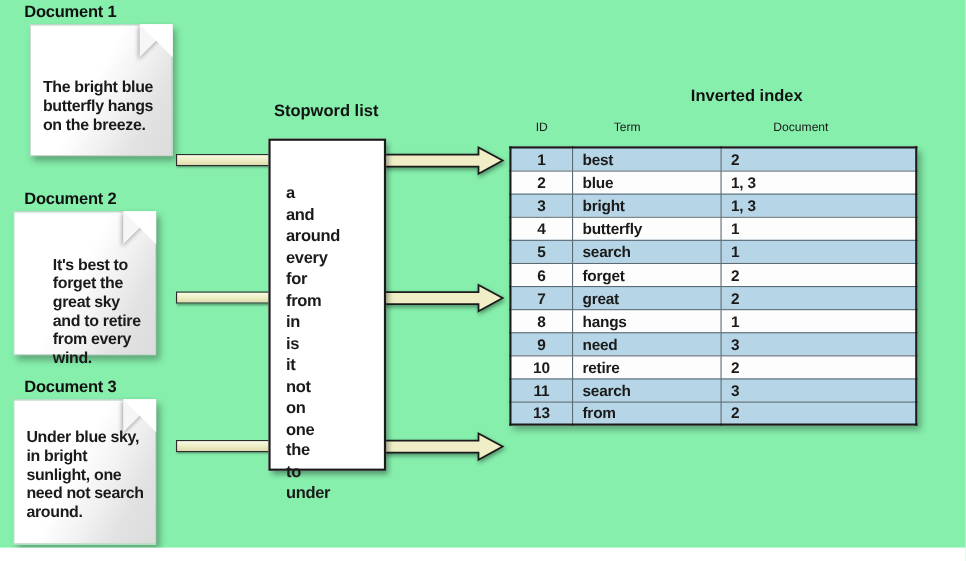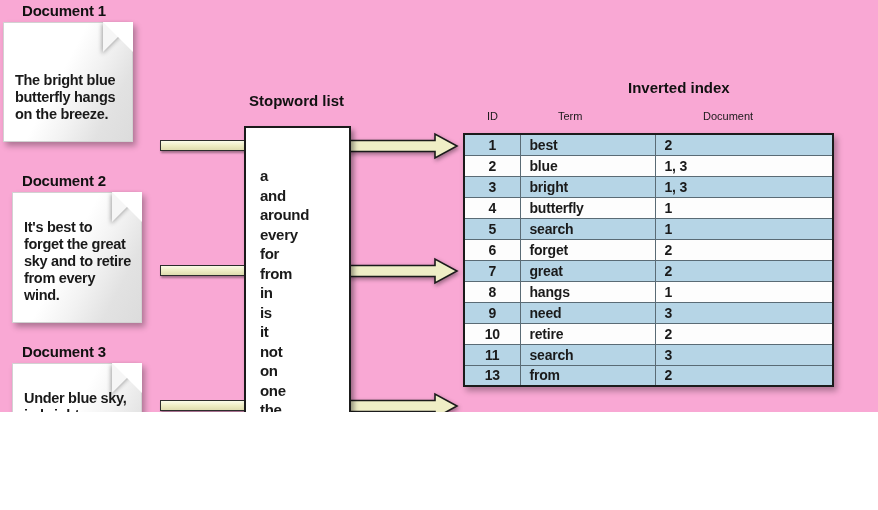"Document 1" #canvas { background: #f9a8d4 -> #86efac; height: 412px -> 498px }
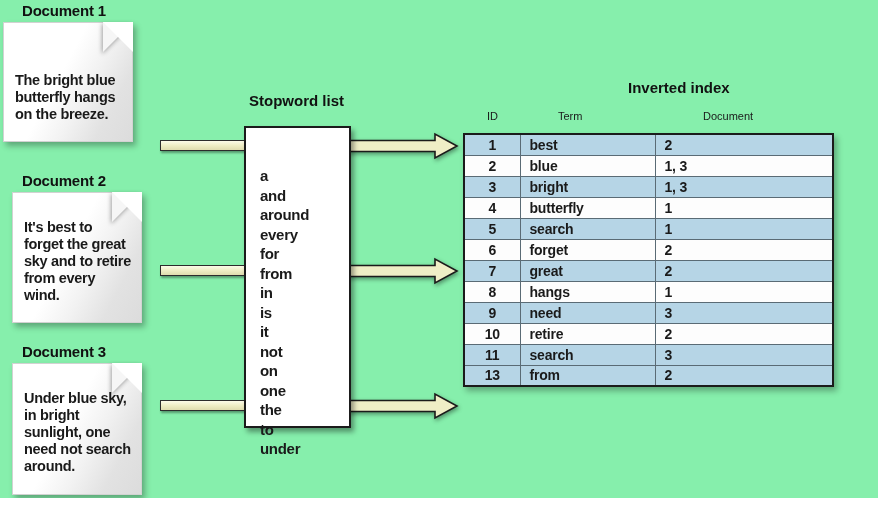"The bright blue butterfly hangs" div.doc-icon { left: 3px -> 27px }
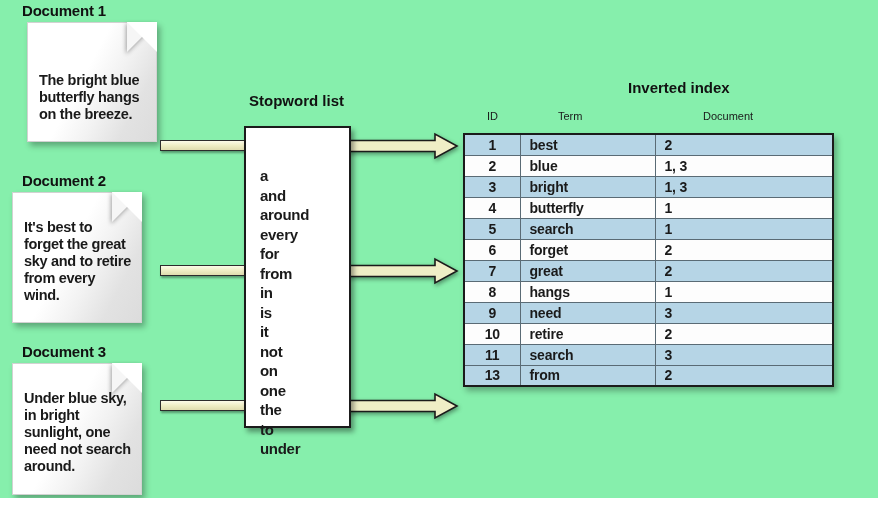"It's best to forget the" div.doc-text { margin-left: none -> 24px; top: 26px -> 40px }
